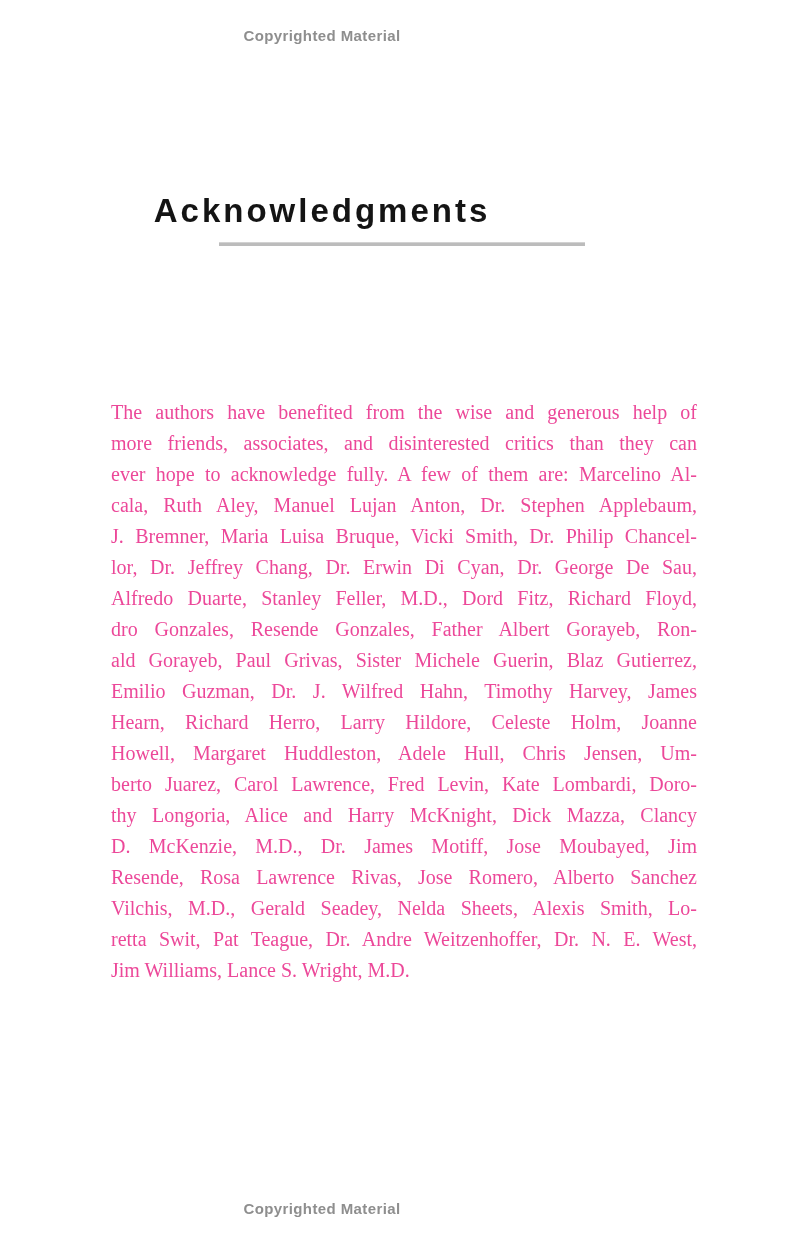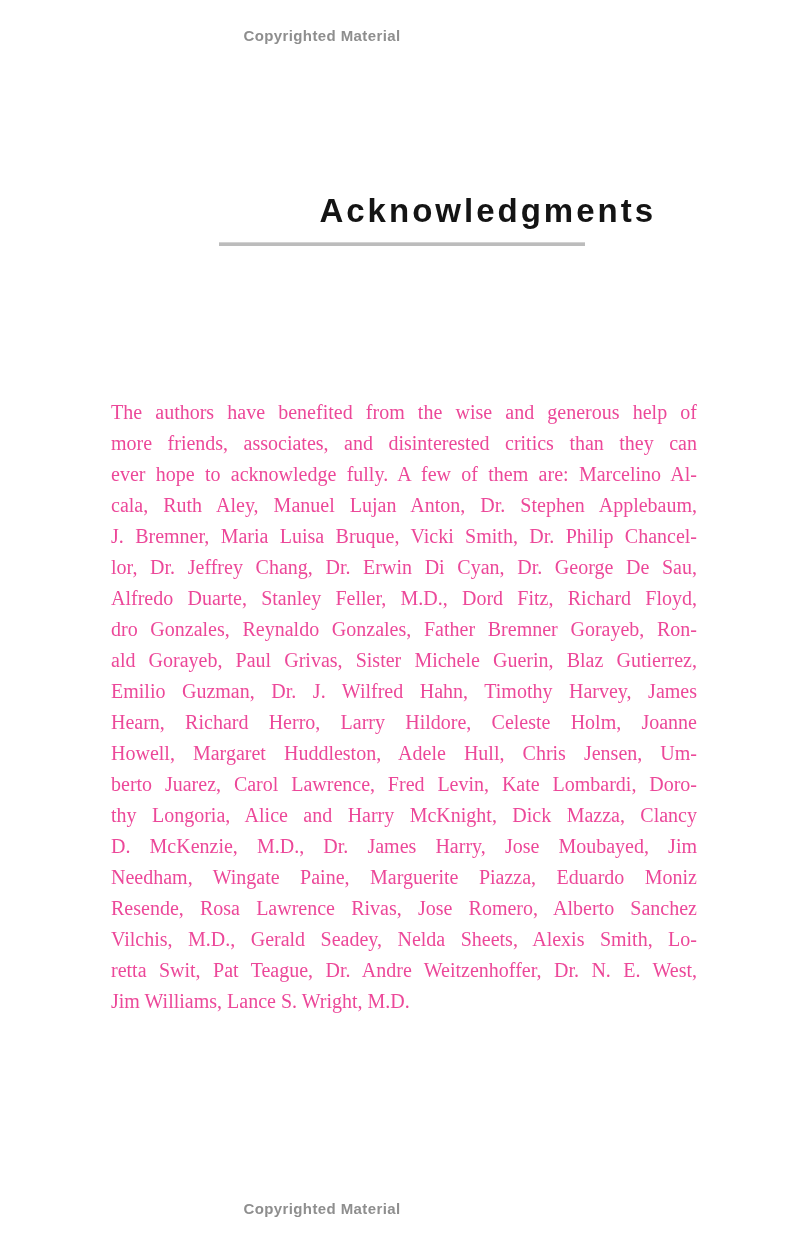"Acknowledgments" .title { left: 12px -> 0; text-align: right -> center }
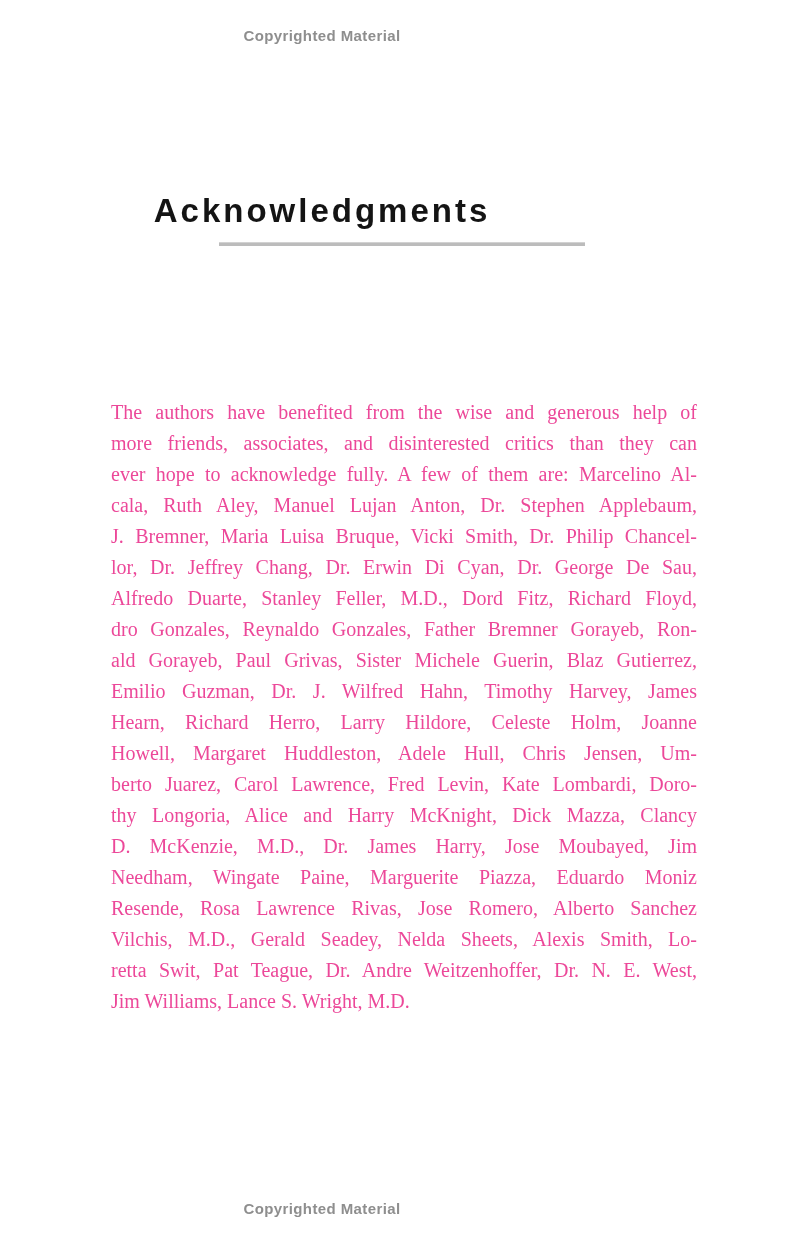"dro Gonzales, Reynaldo Gonzales, Father" div.line { text: Reynaldo Gonzales, Father Bremner -> Resende Gonzales, Father Albert }
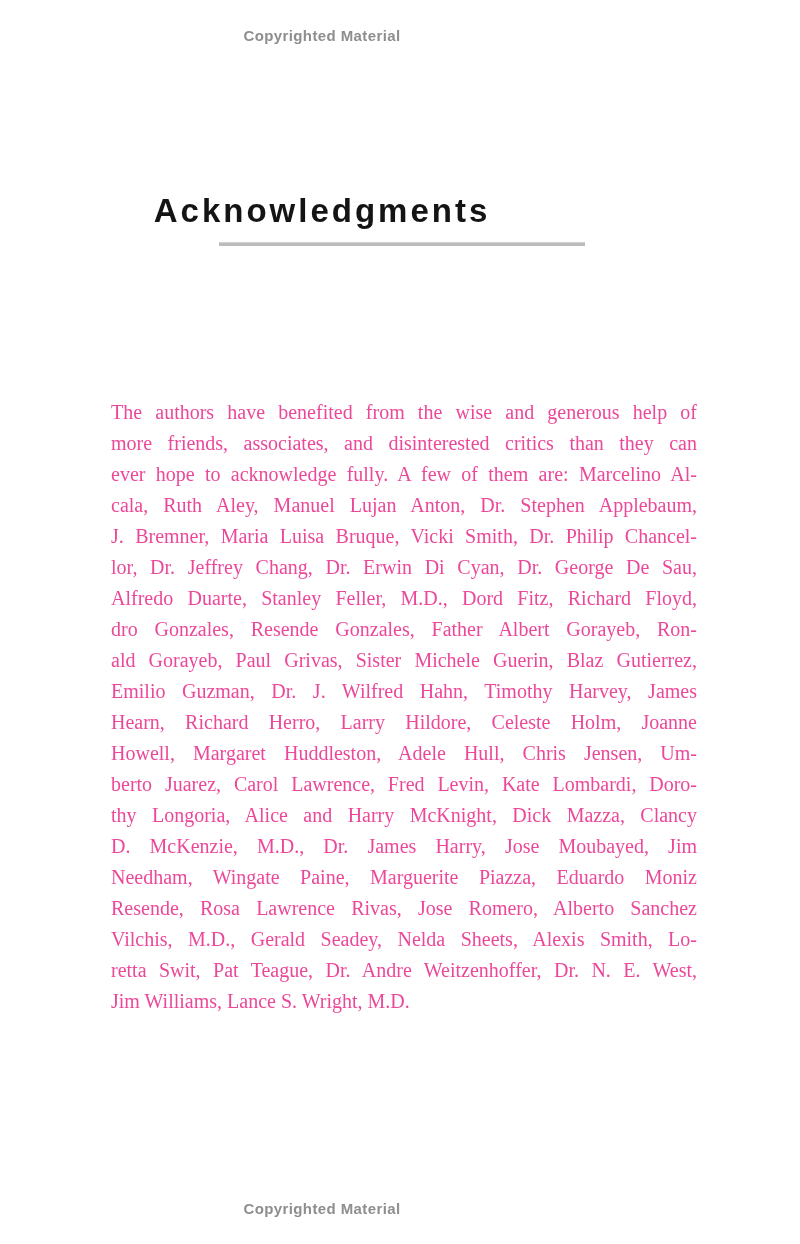"D. McKenzie, M.D., Dr. James" div.line { text: Harry -> Motiff }
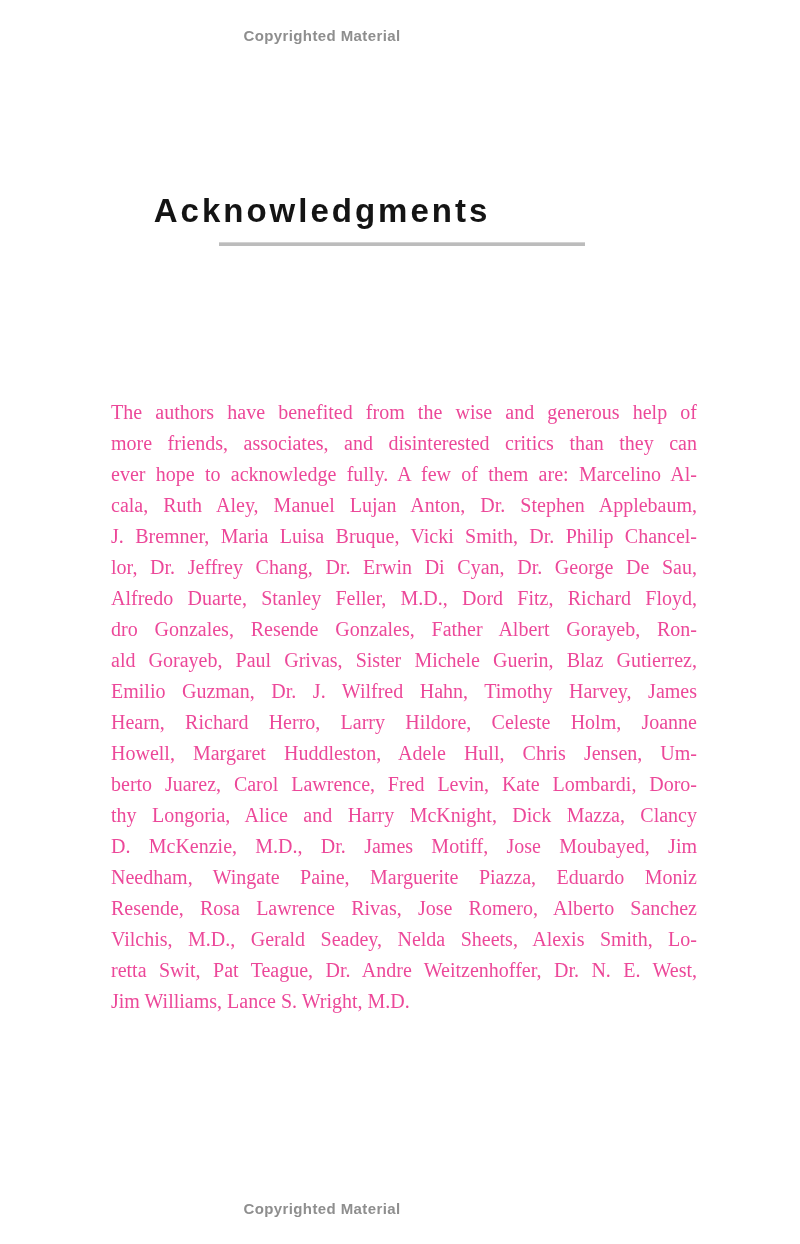"Needham, Wingate Paine, Marguerite" div.line { html: <div>Needham, Wingate Paine, Marguerite Piazza, Eduardo Moniz</div> -> none }
